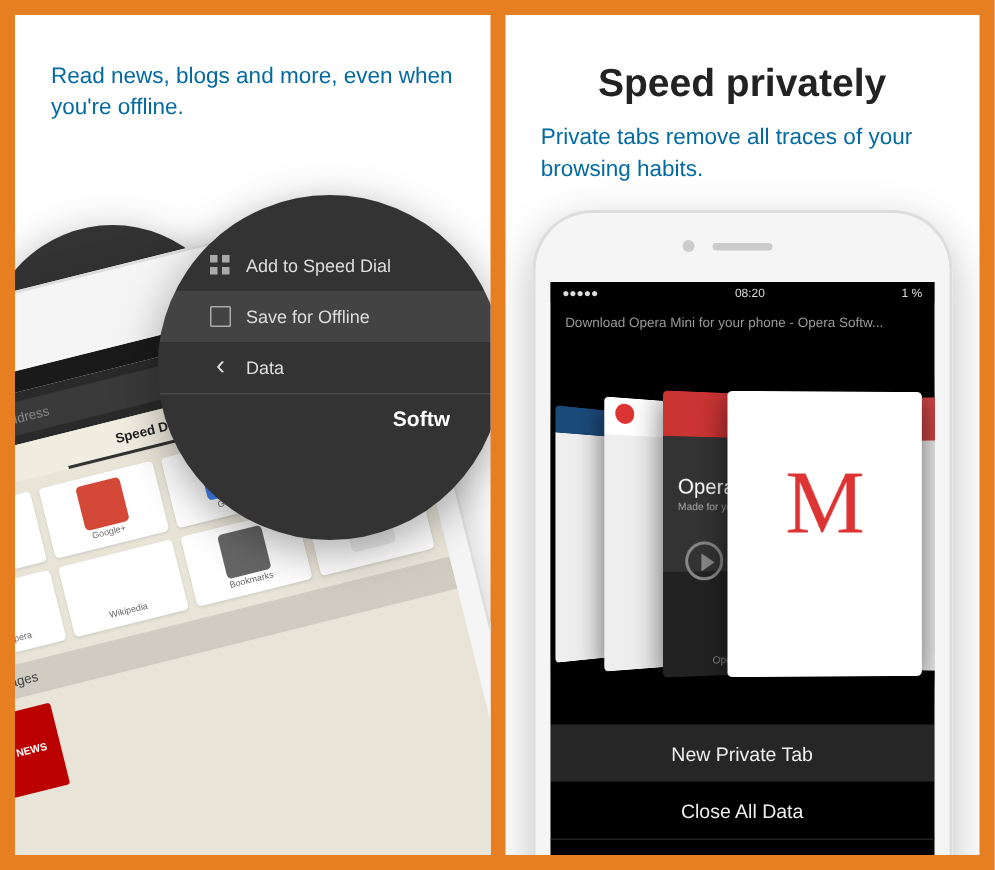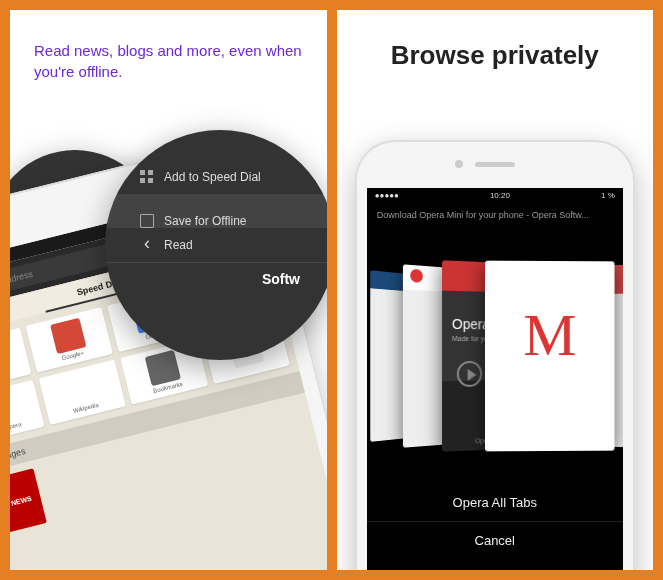"Read news, blogs and more," .panel p.tag { color: #6d28d9 -> #0369a1 }
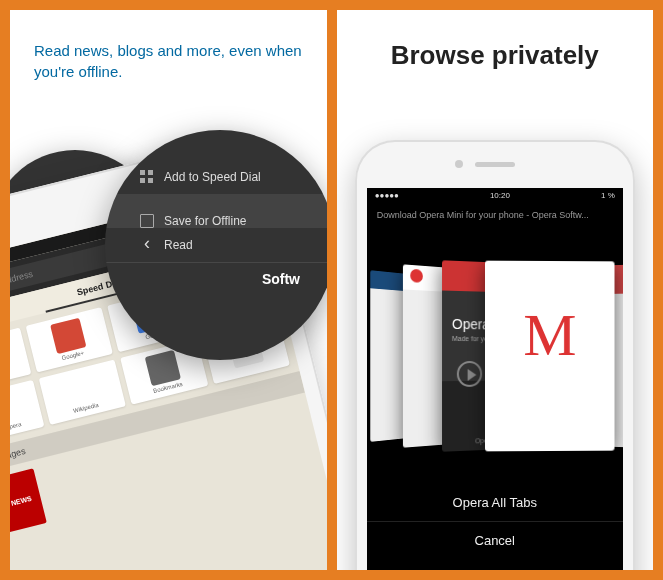"Browse privately" h1 { text: Browse -> Speed }
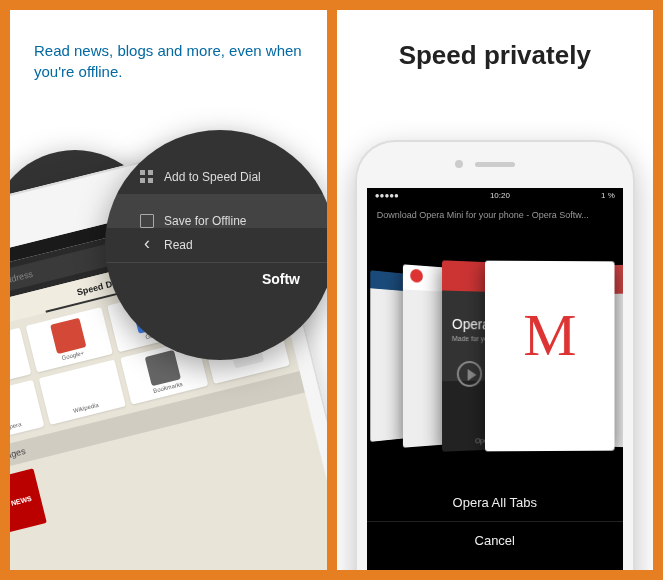"Private tabs remove all traces" p.tag { html: none -> <p>Private tabs remove all traces of your browsing habits.</p> }
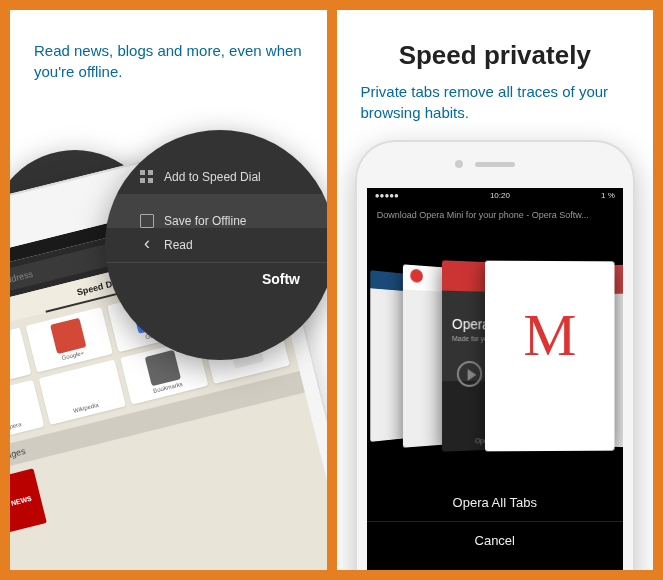"10:20" span { text: 10:20 -> 08:20 }
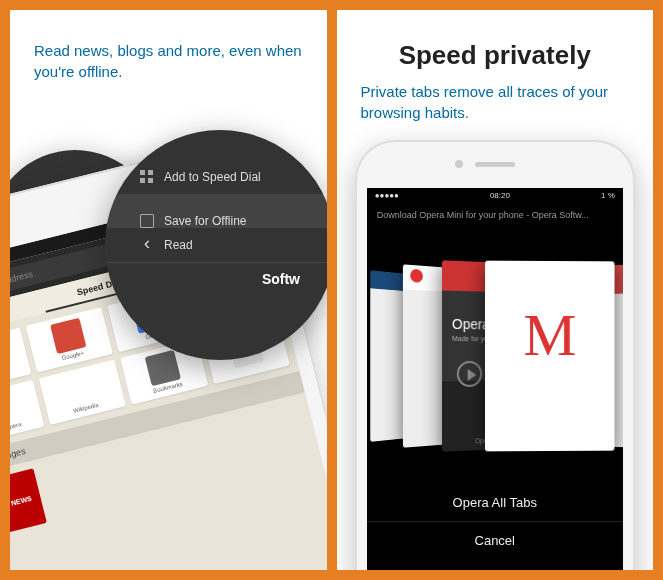"Save for Offline" .b-row.hl { align-items: flex-end -> none }
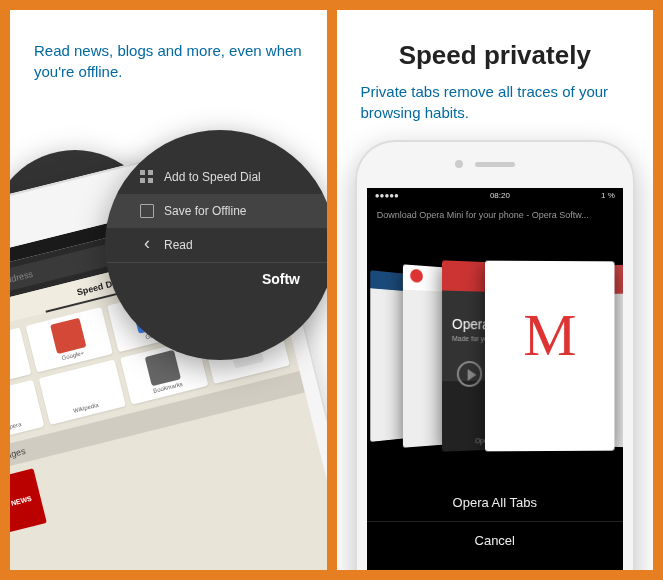"Read" span { text: Read -> Data }
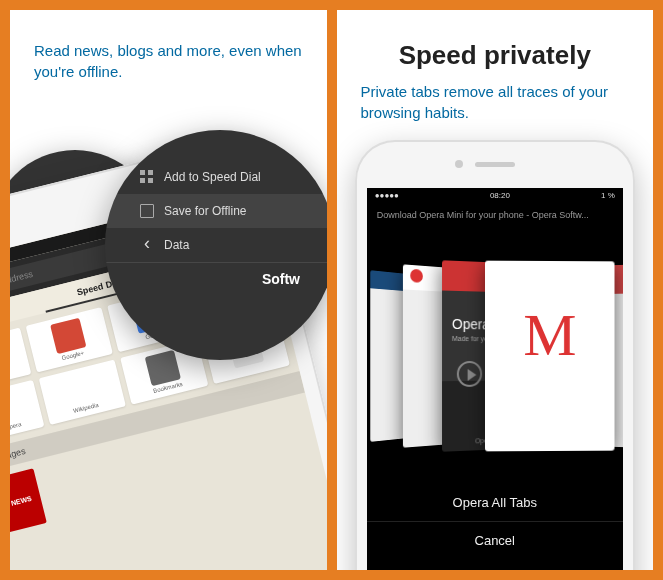"New Private Tab" div.btn-row { html: none -> <div>New Private Tab</div> }
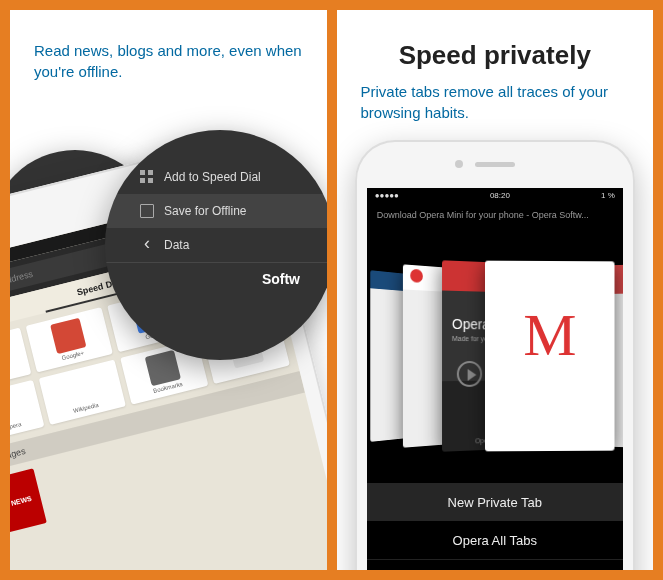"Opera All Tabs" div.btn-row { text: Opera All Tabs -> Close All Data }
